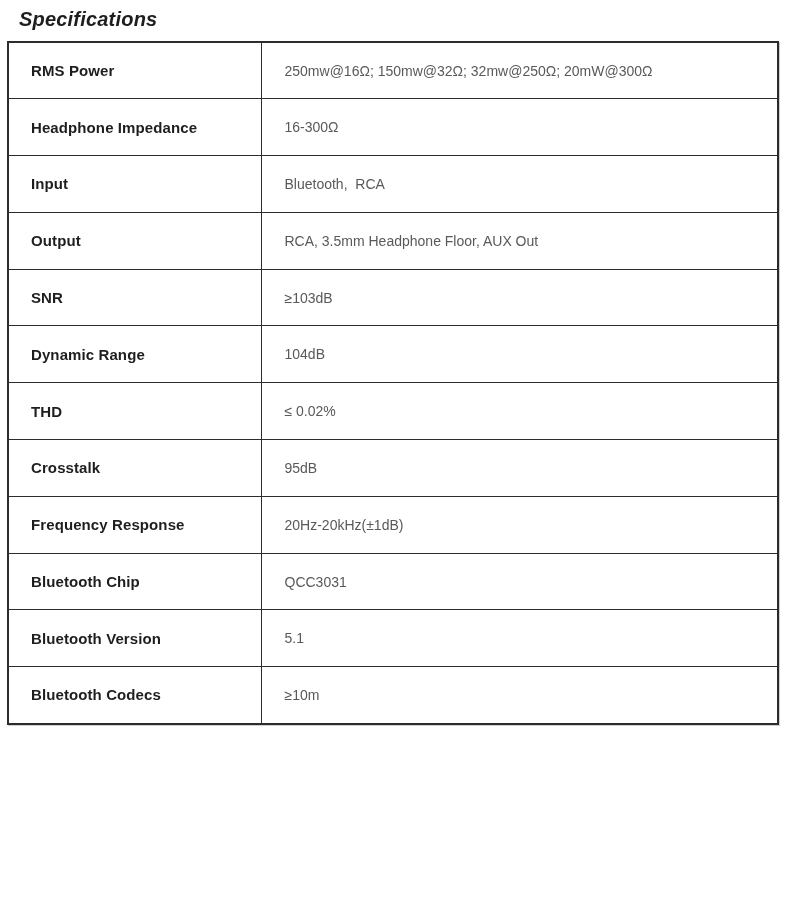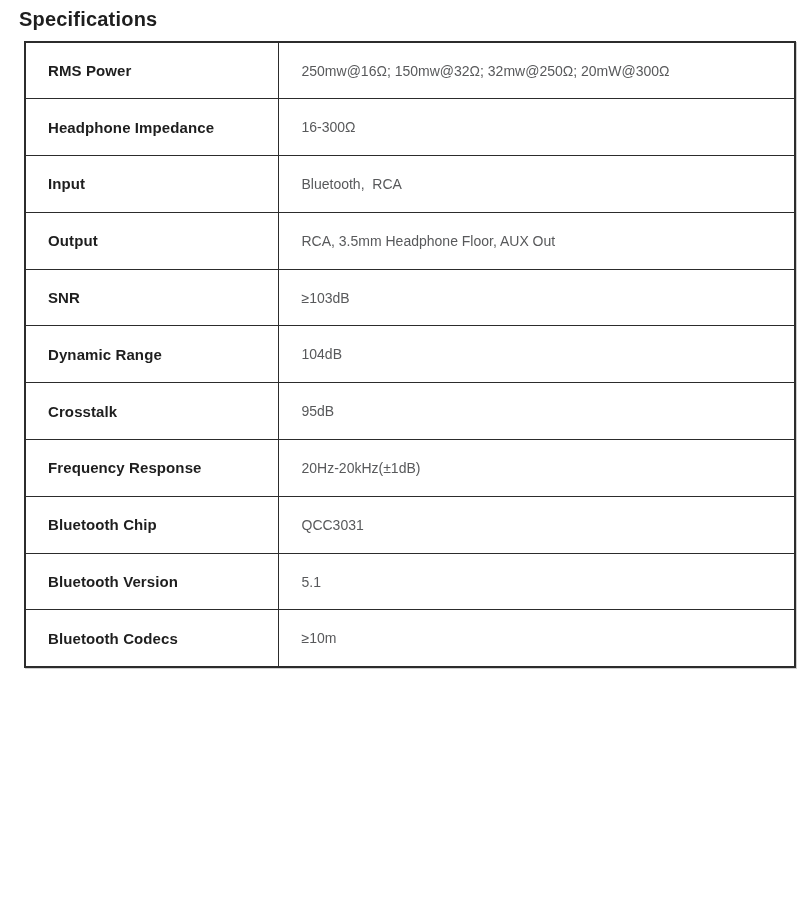"Specifications" h1.page-title { font-style: none -> italic }
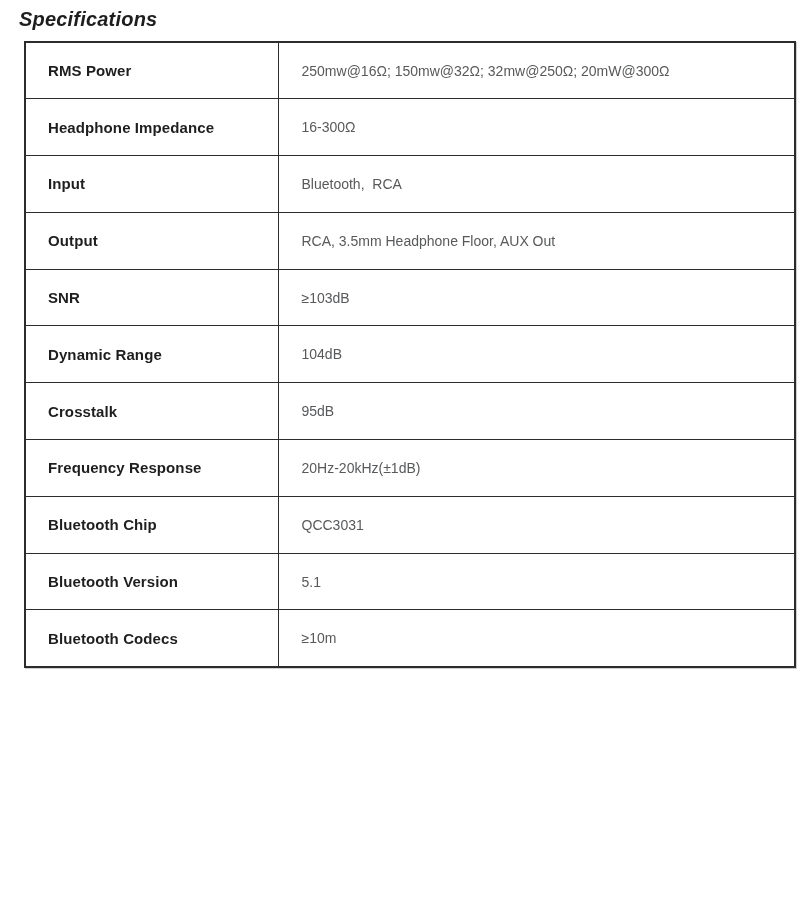"RMS Power" table.spec-table { margin-left: 24px -> 7px }
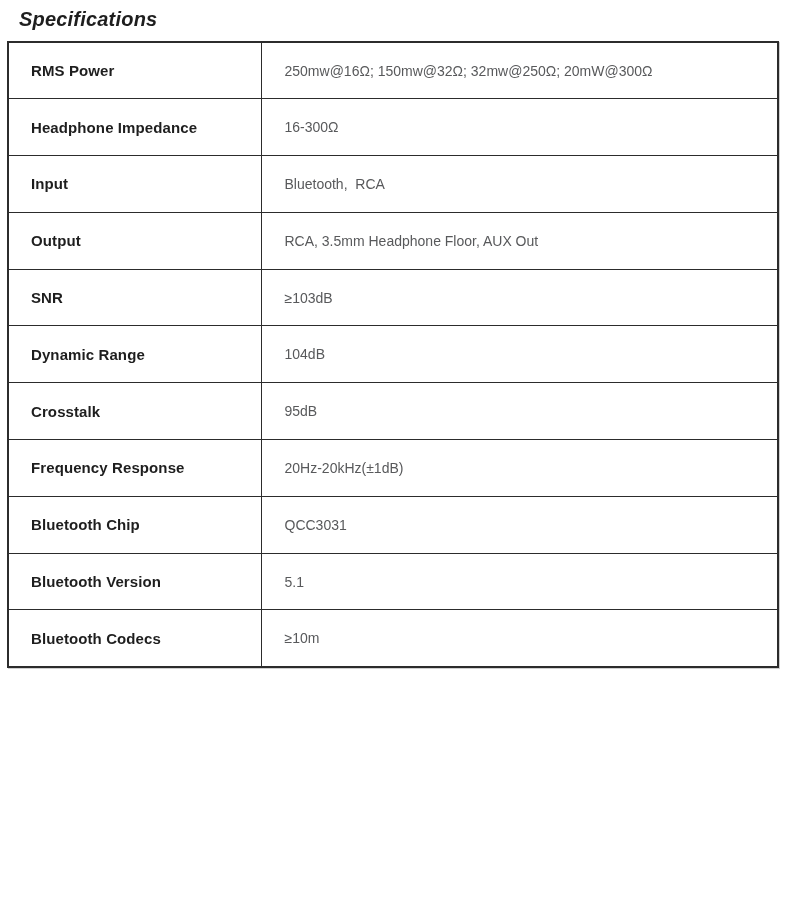"THD" tr { html: none -> <tr> <th>THD</th> <td>≤ 0.02%</td> </tr> }
